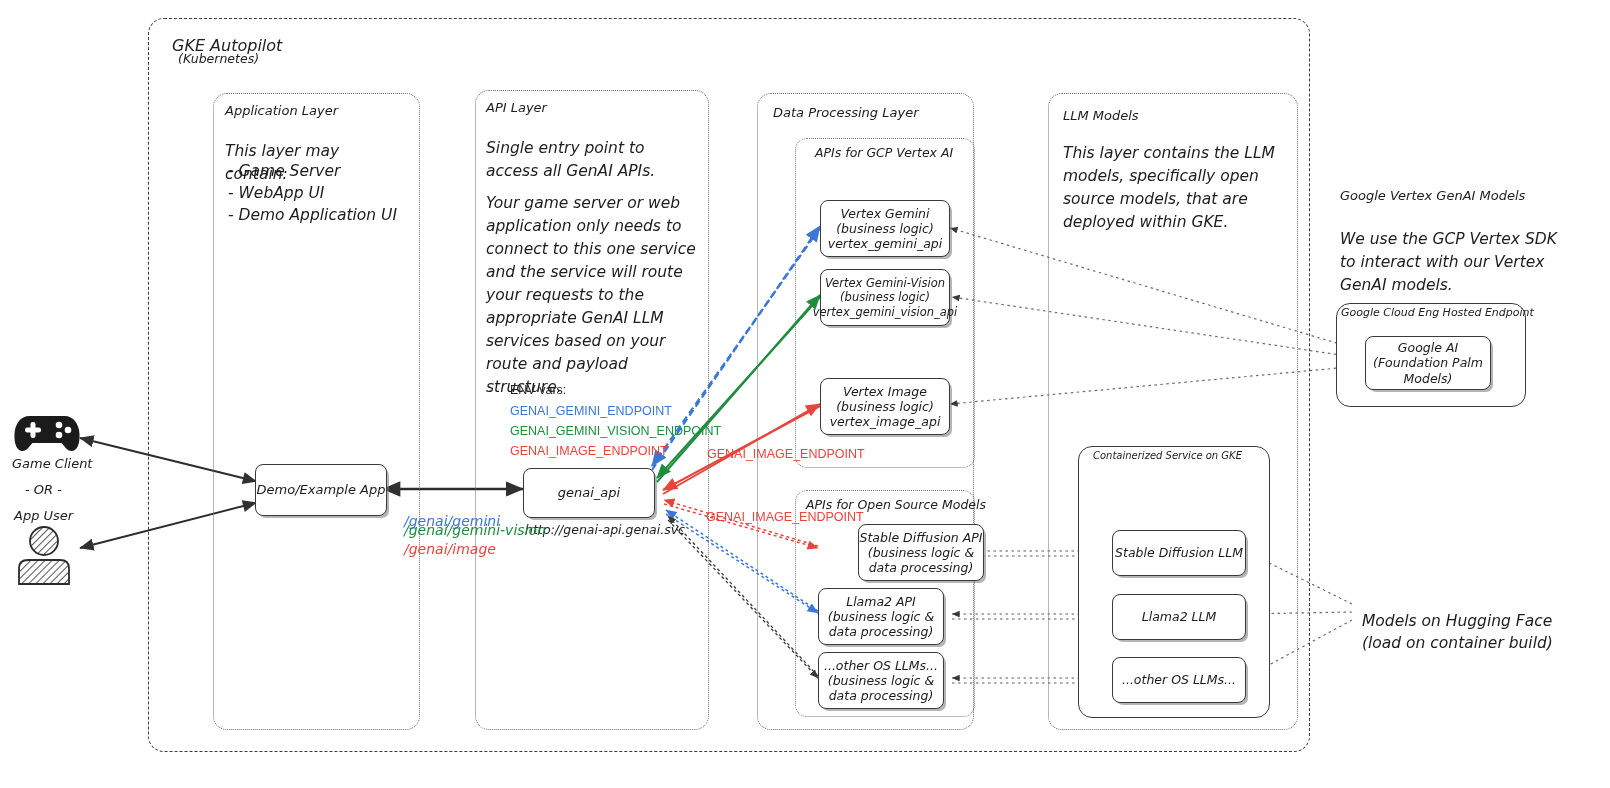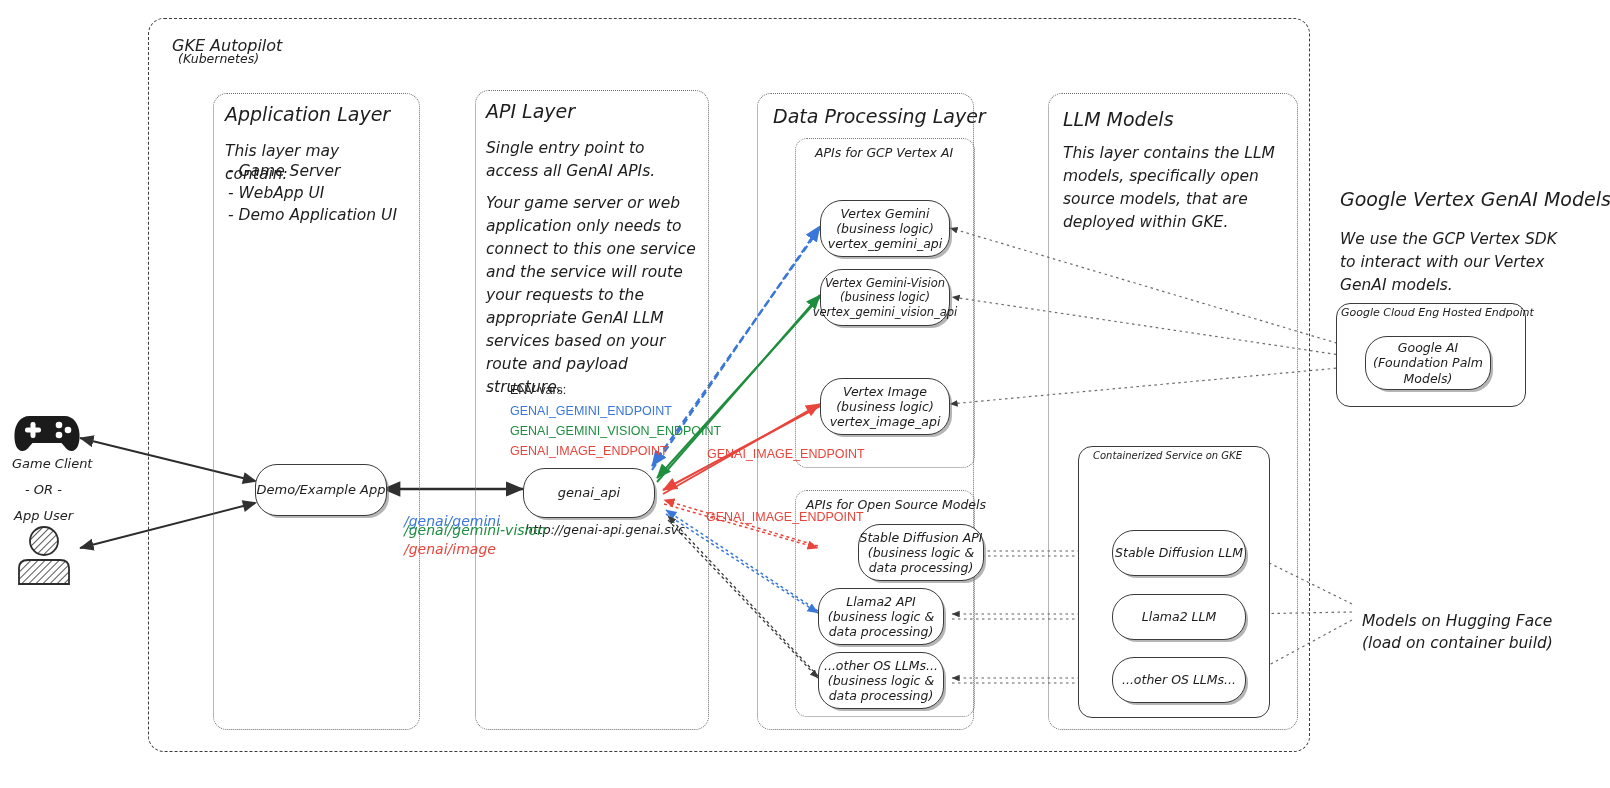"Application Layer" .title { font-size: 19px -> 13px }
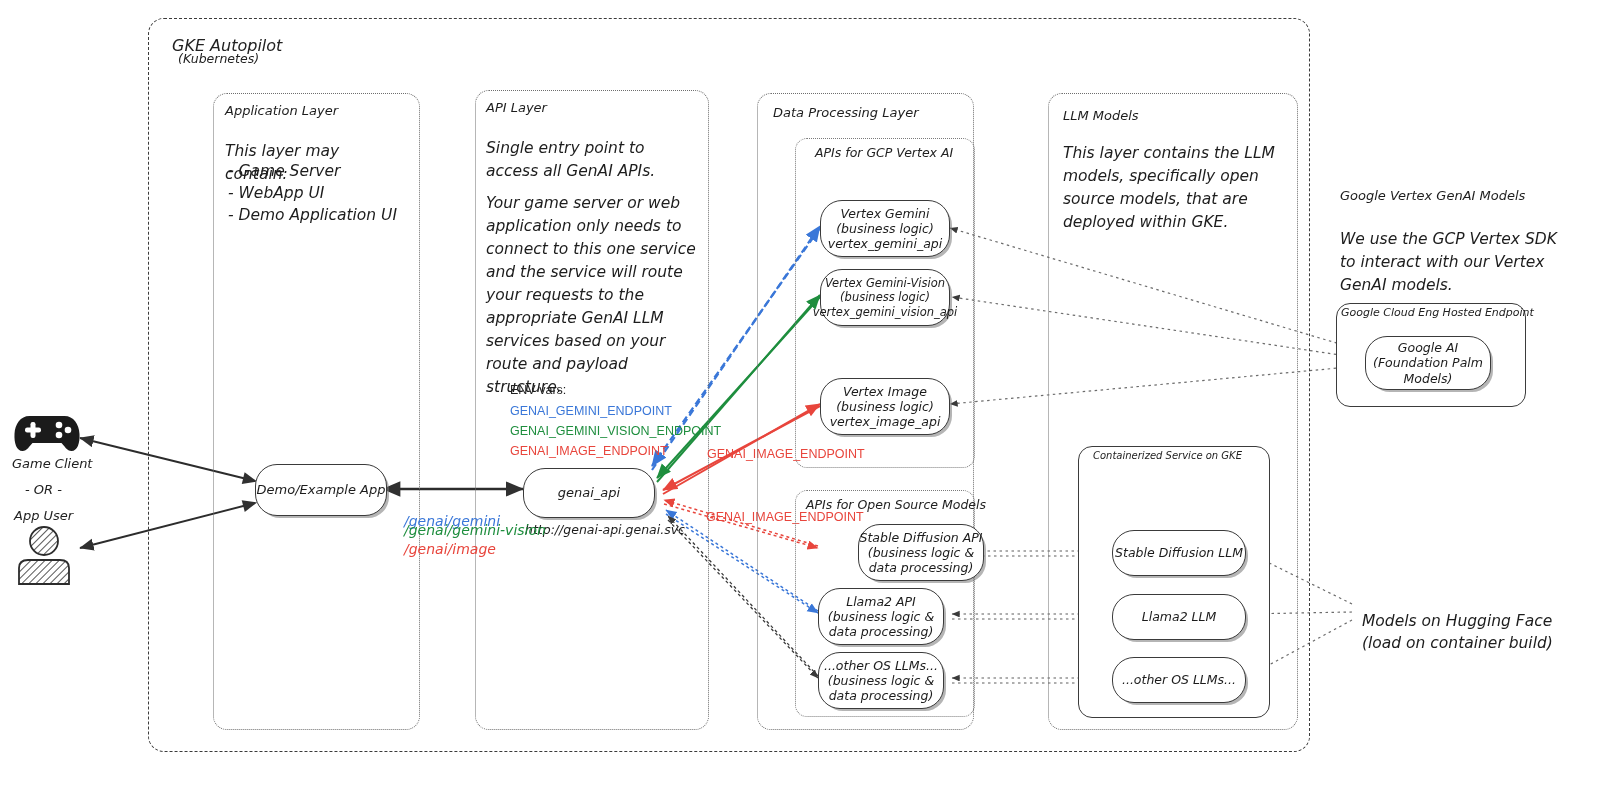"Vertex Gemini" .node { border-radius: 22px -> 8px }
